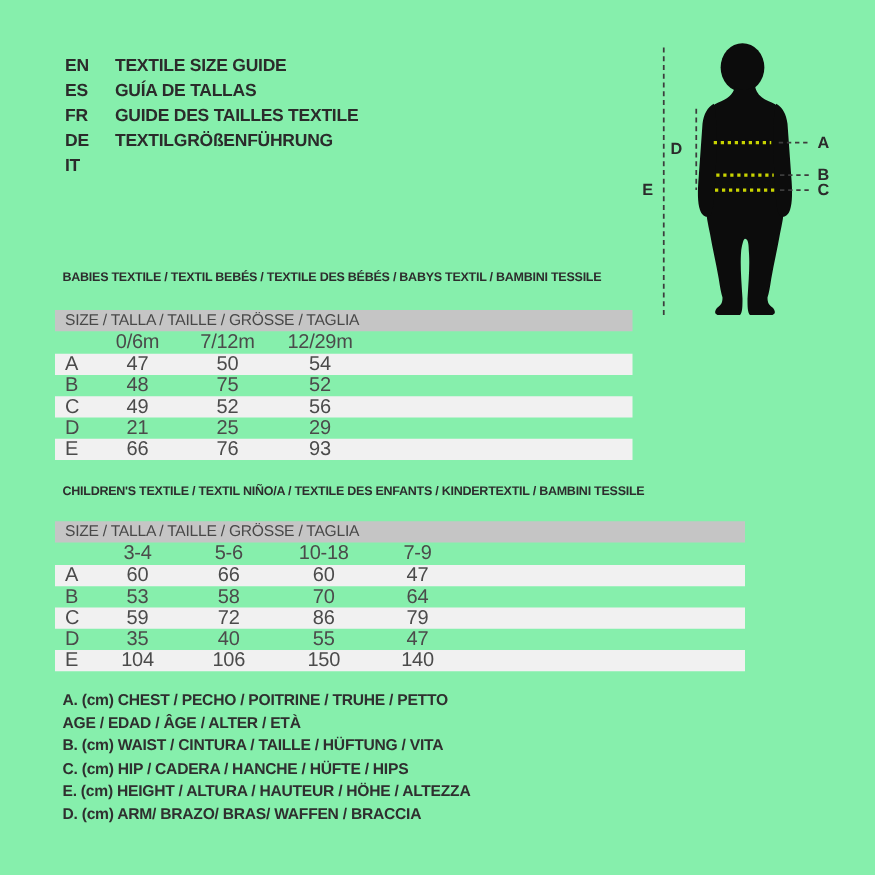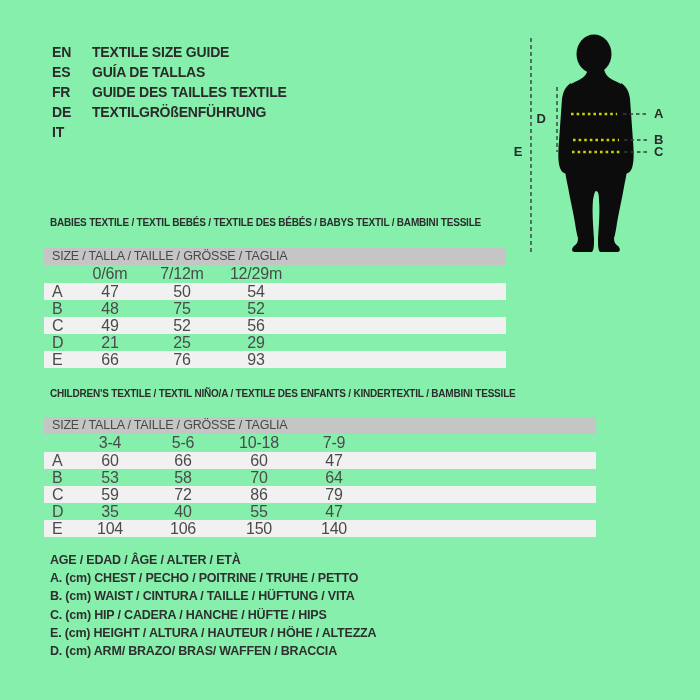"AGE / EDAD / ÂGE" div { order: before "A. (cm) CHEST / PECHO" -> after "A. (cm) CHEST / PECHO" }
